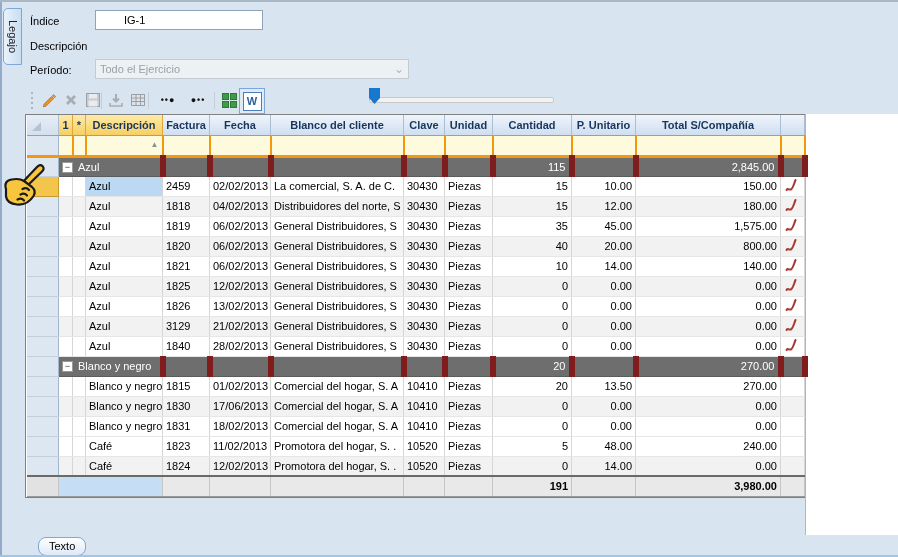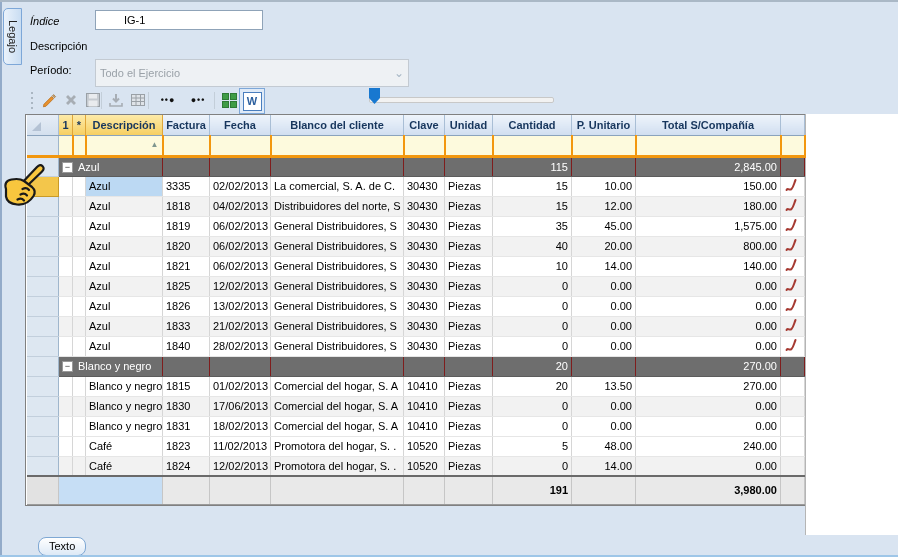"Índice" span.flabel { font-style: italic -> none }
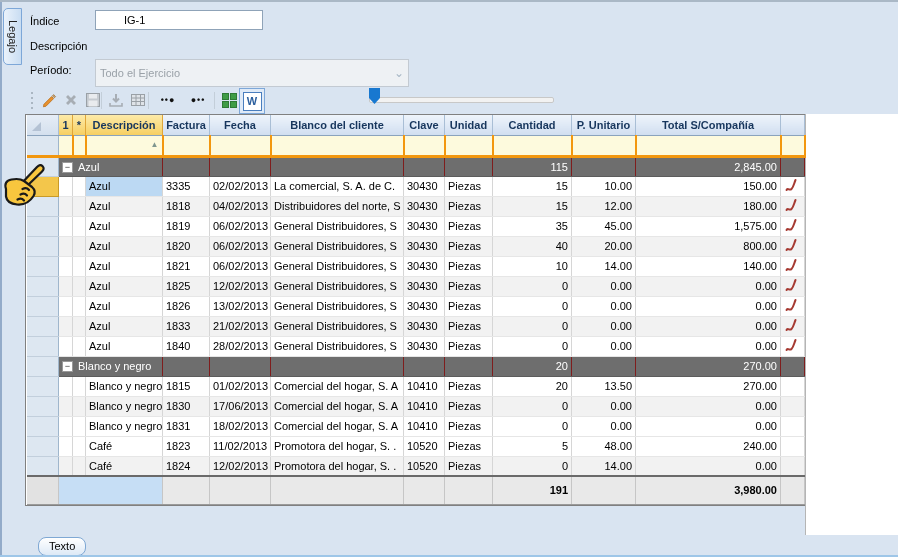"Todo el Ejercicio" div.combo { height: 28px -> 20px }
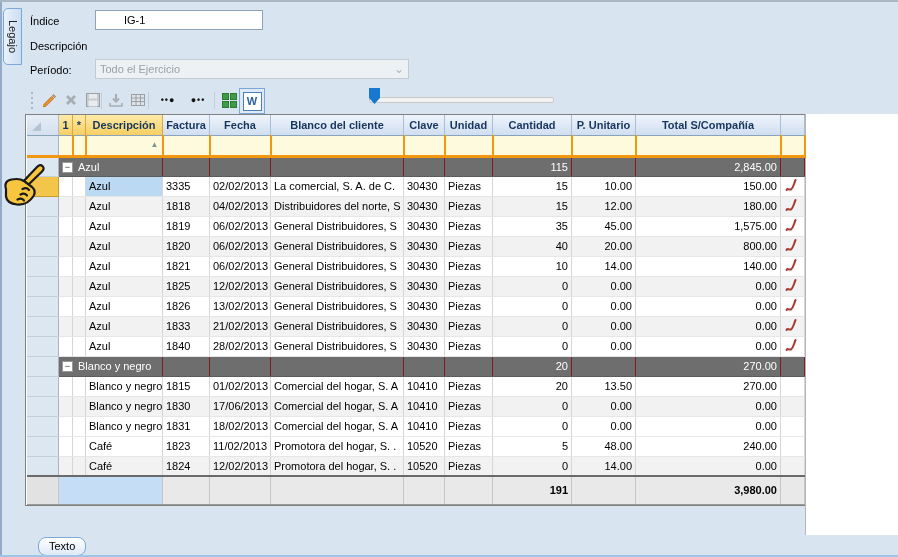"− Azul" .grow td { border-right: 1px solid #7f1d1d -> 6px solid #7f1d1d }
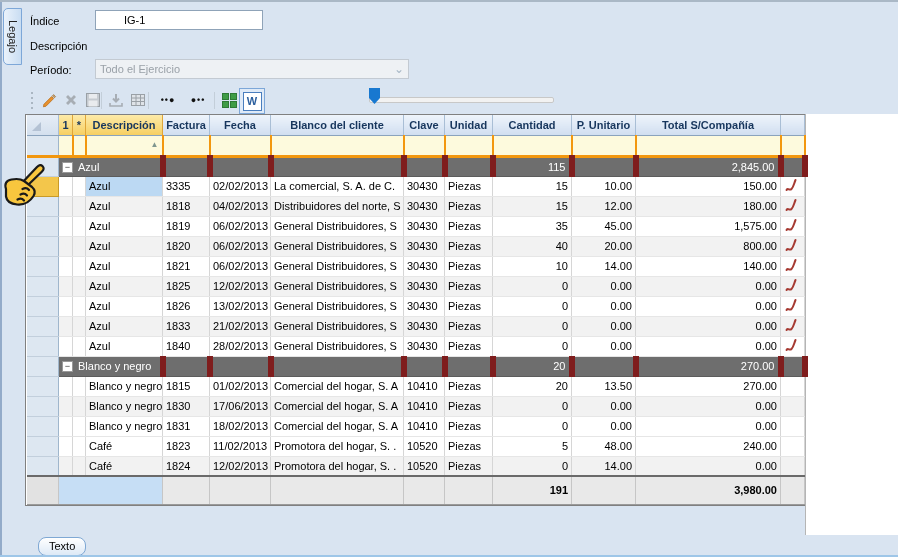"3335" td { text: 3335 -> 2459 }
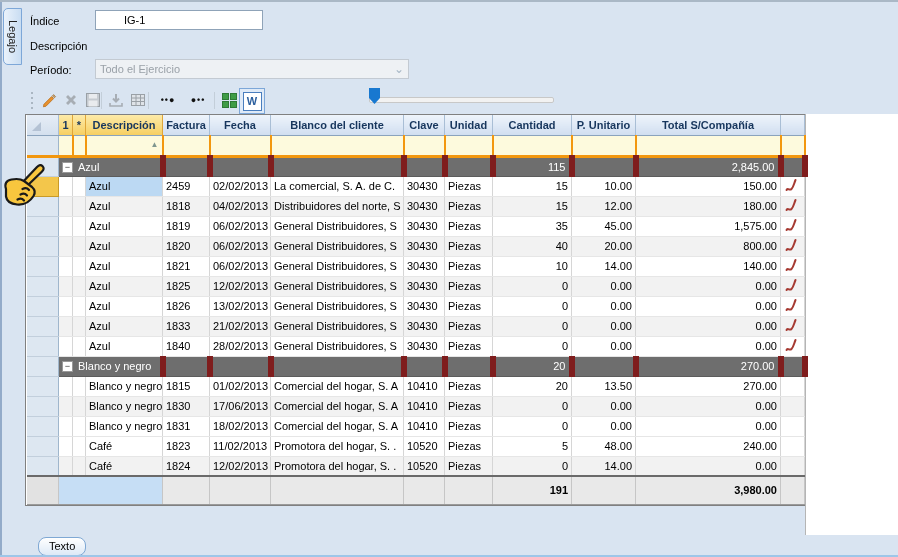"1833" td { text: 1833 -> 3129 }
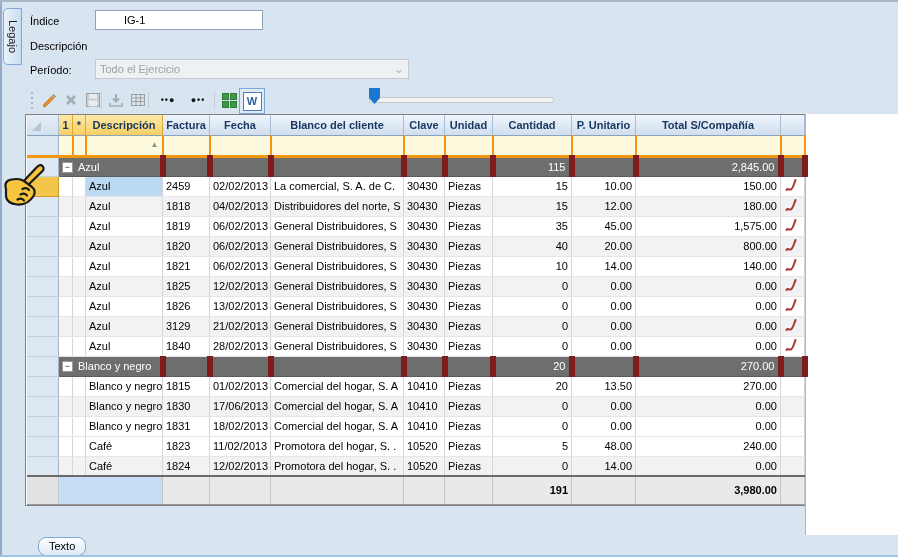"191" .srow td { height: 28px -> 20px }
